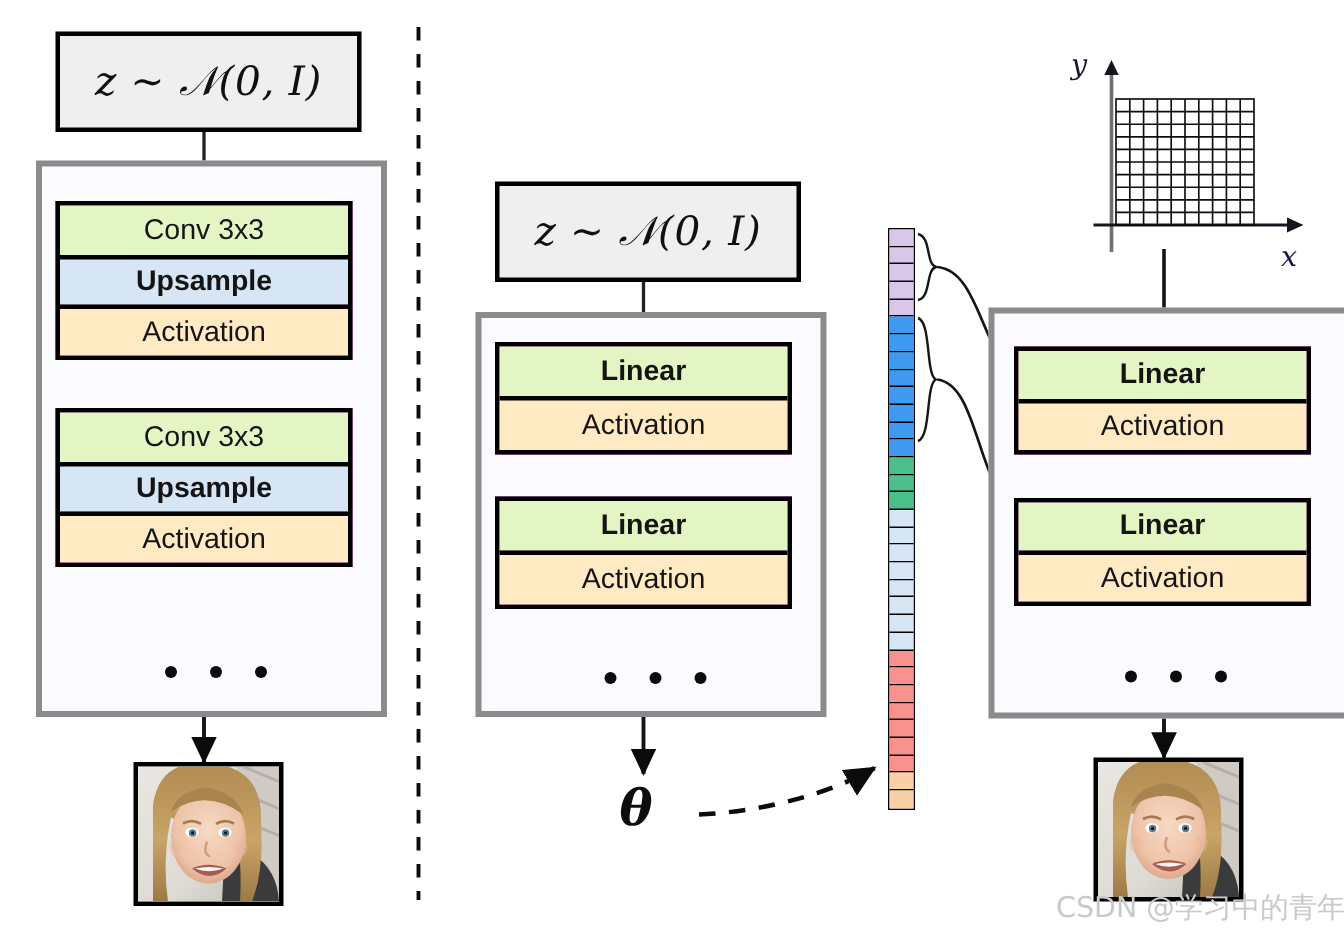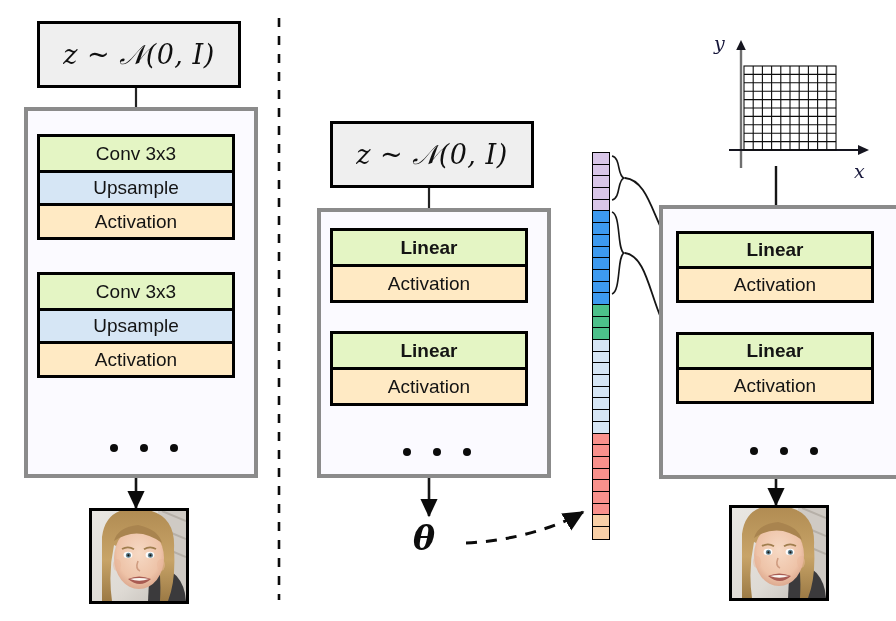"Upsample" .row.up { font-weight: none -> bold }
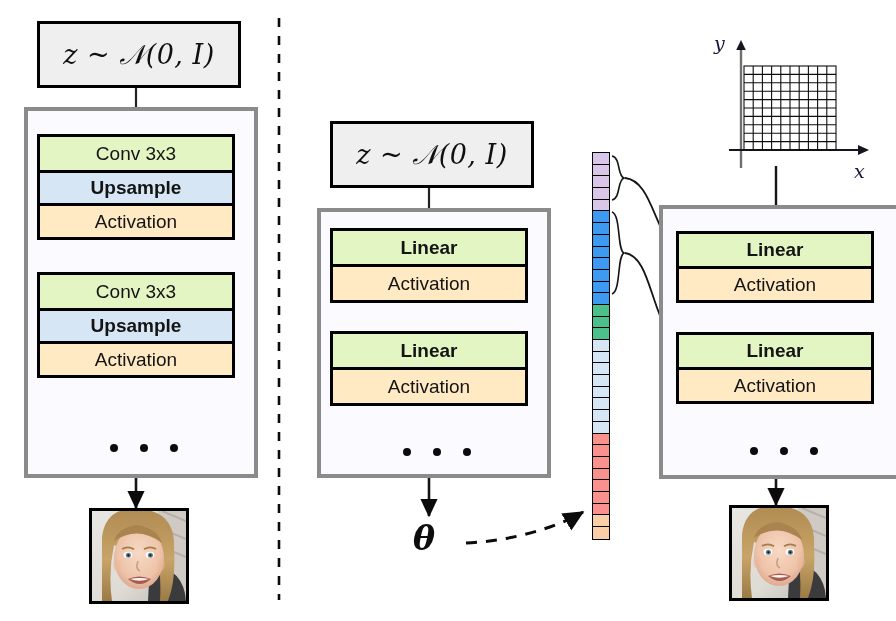"CSDN @学习中的青年" div.wm { html: none -> <div> <span>CSDN @学习中的青年</span> </div> }
